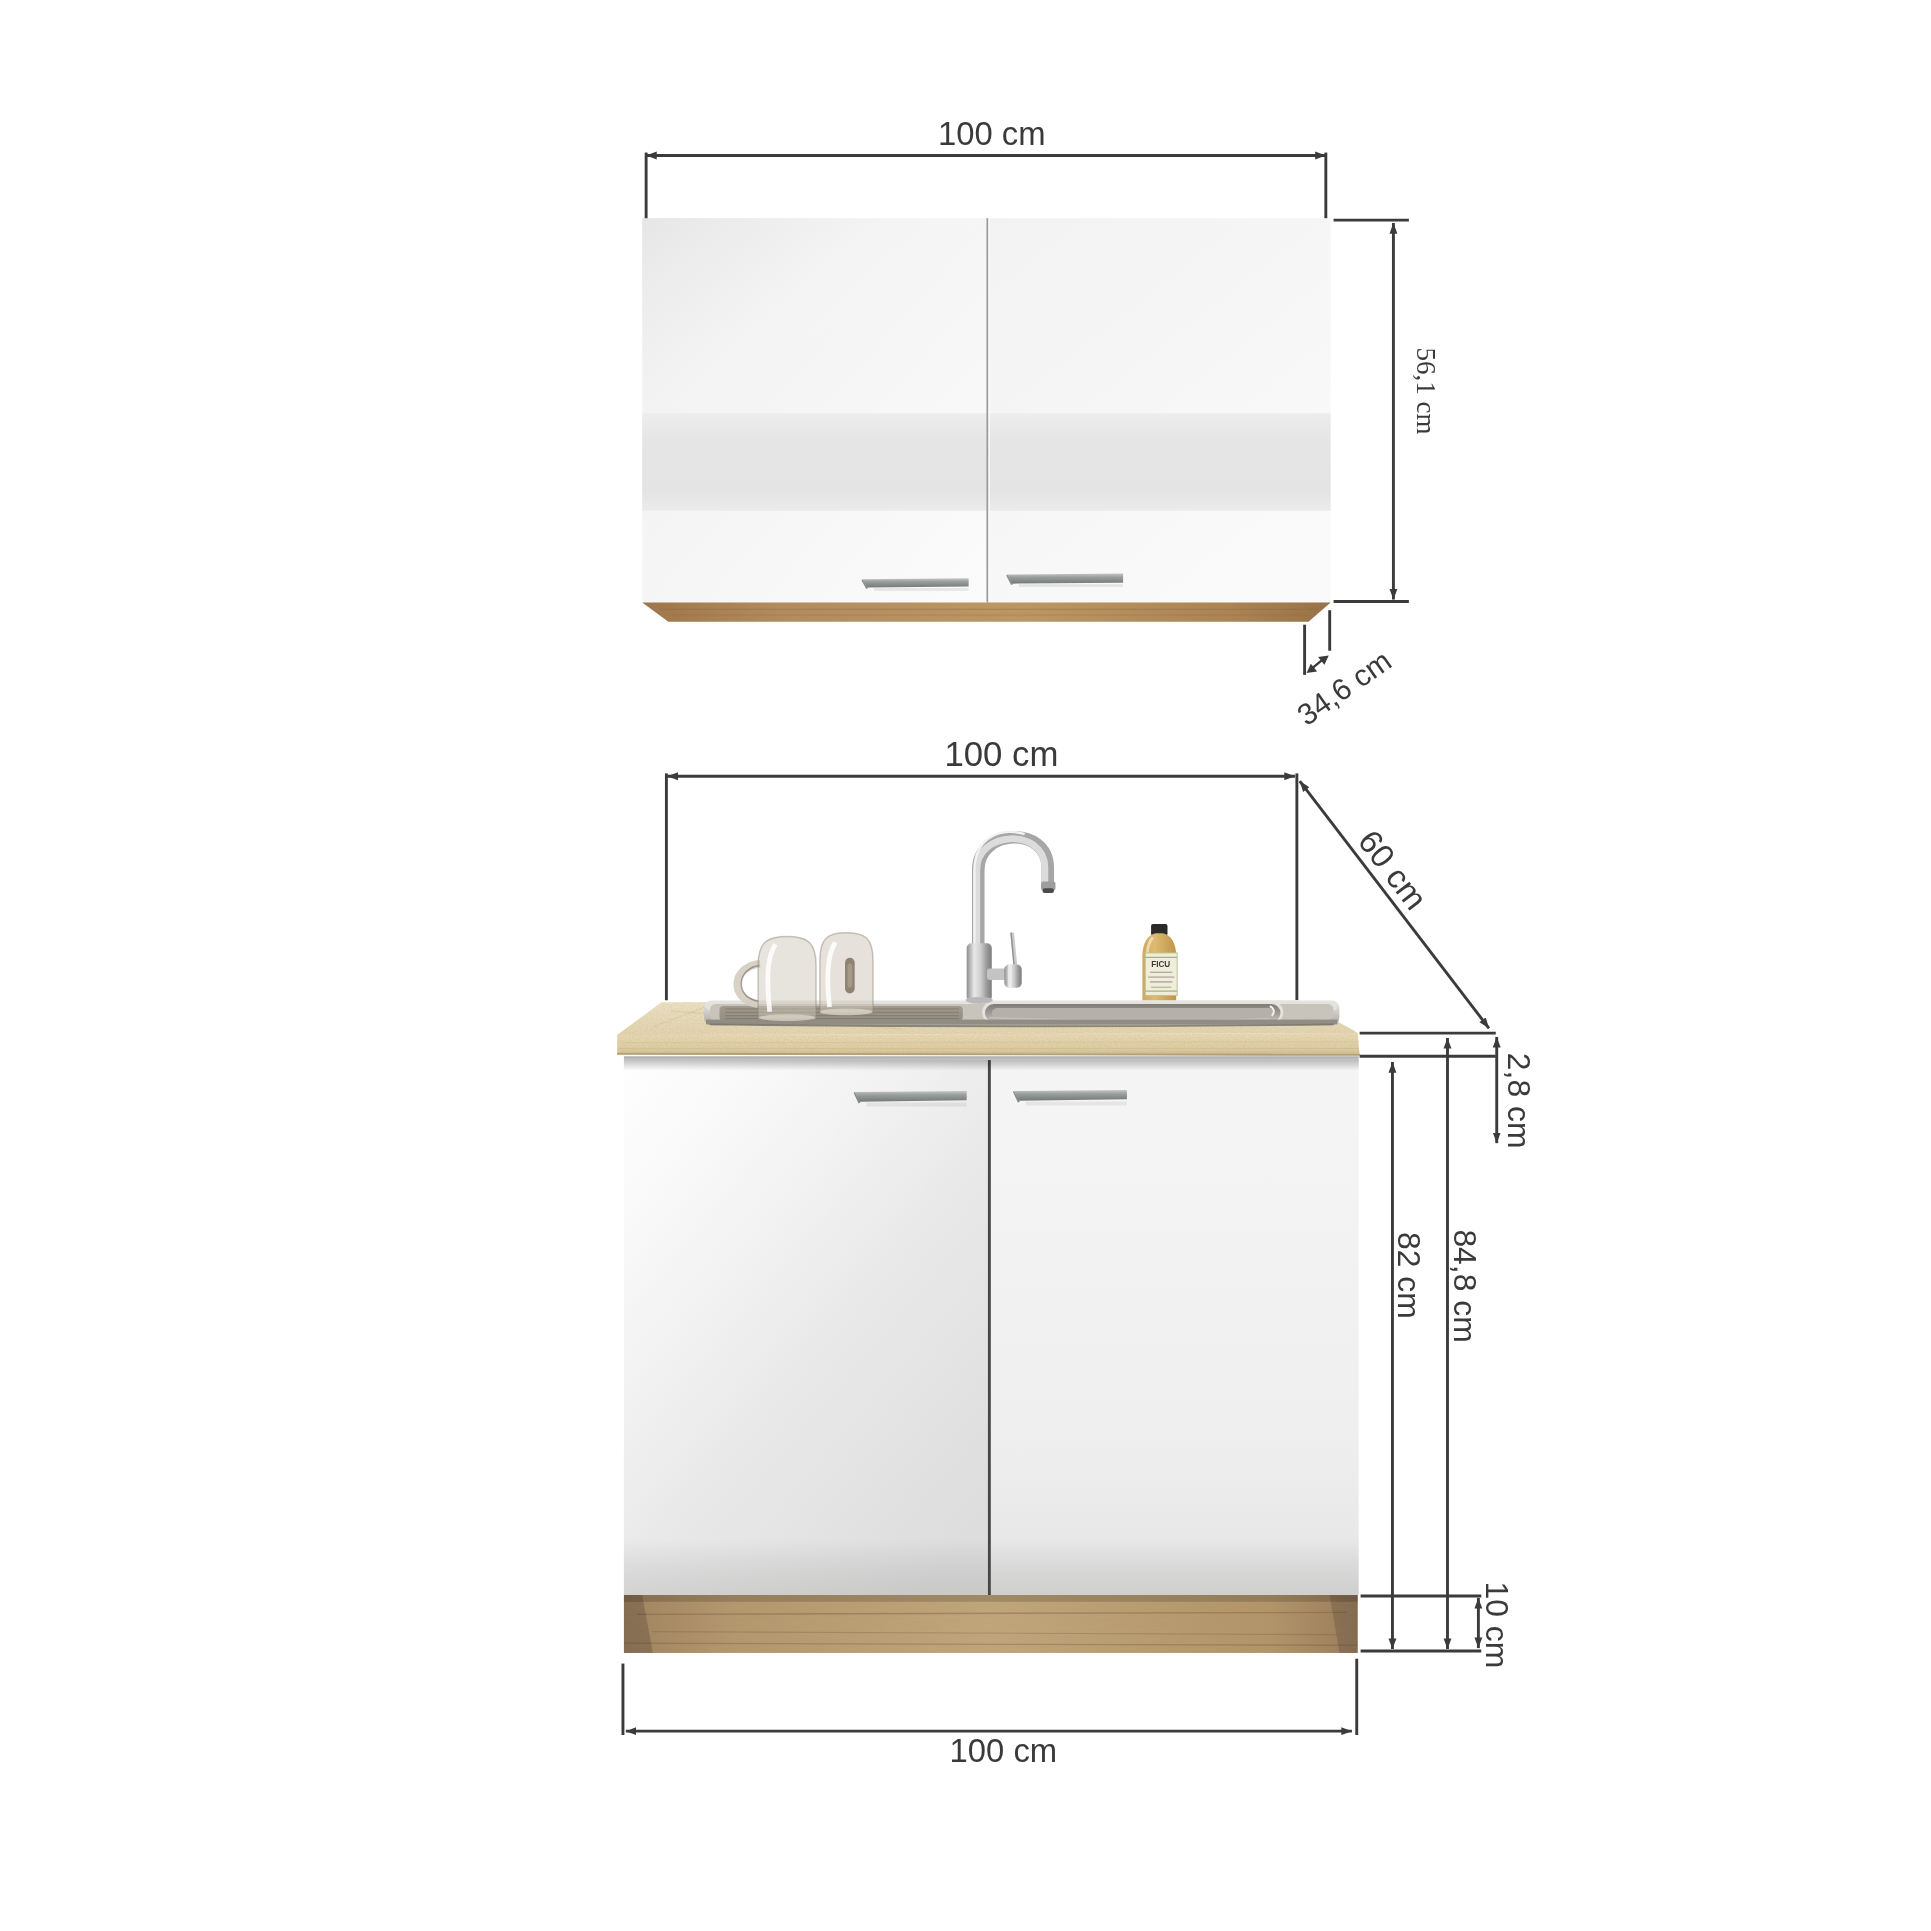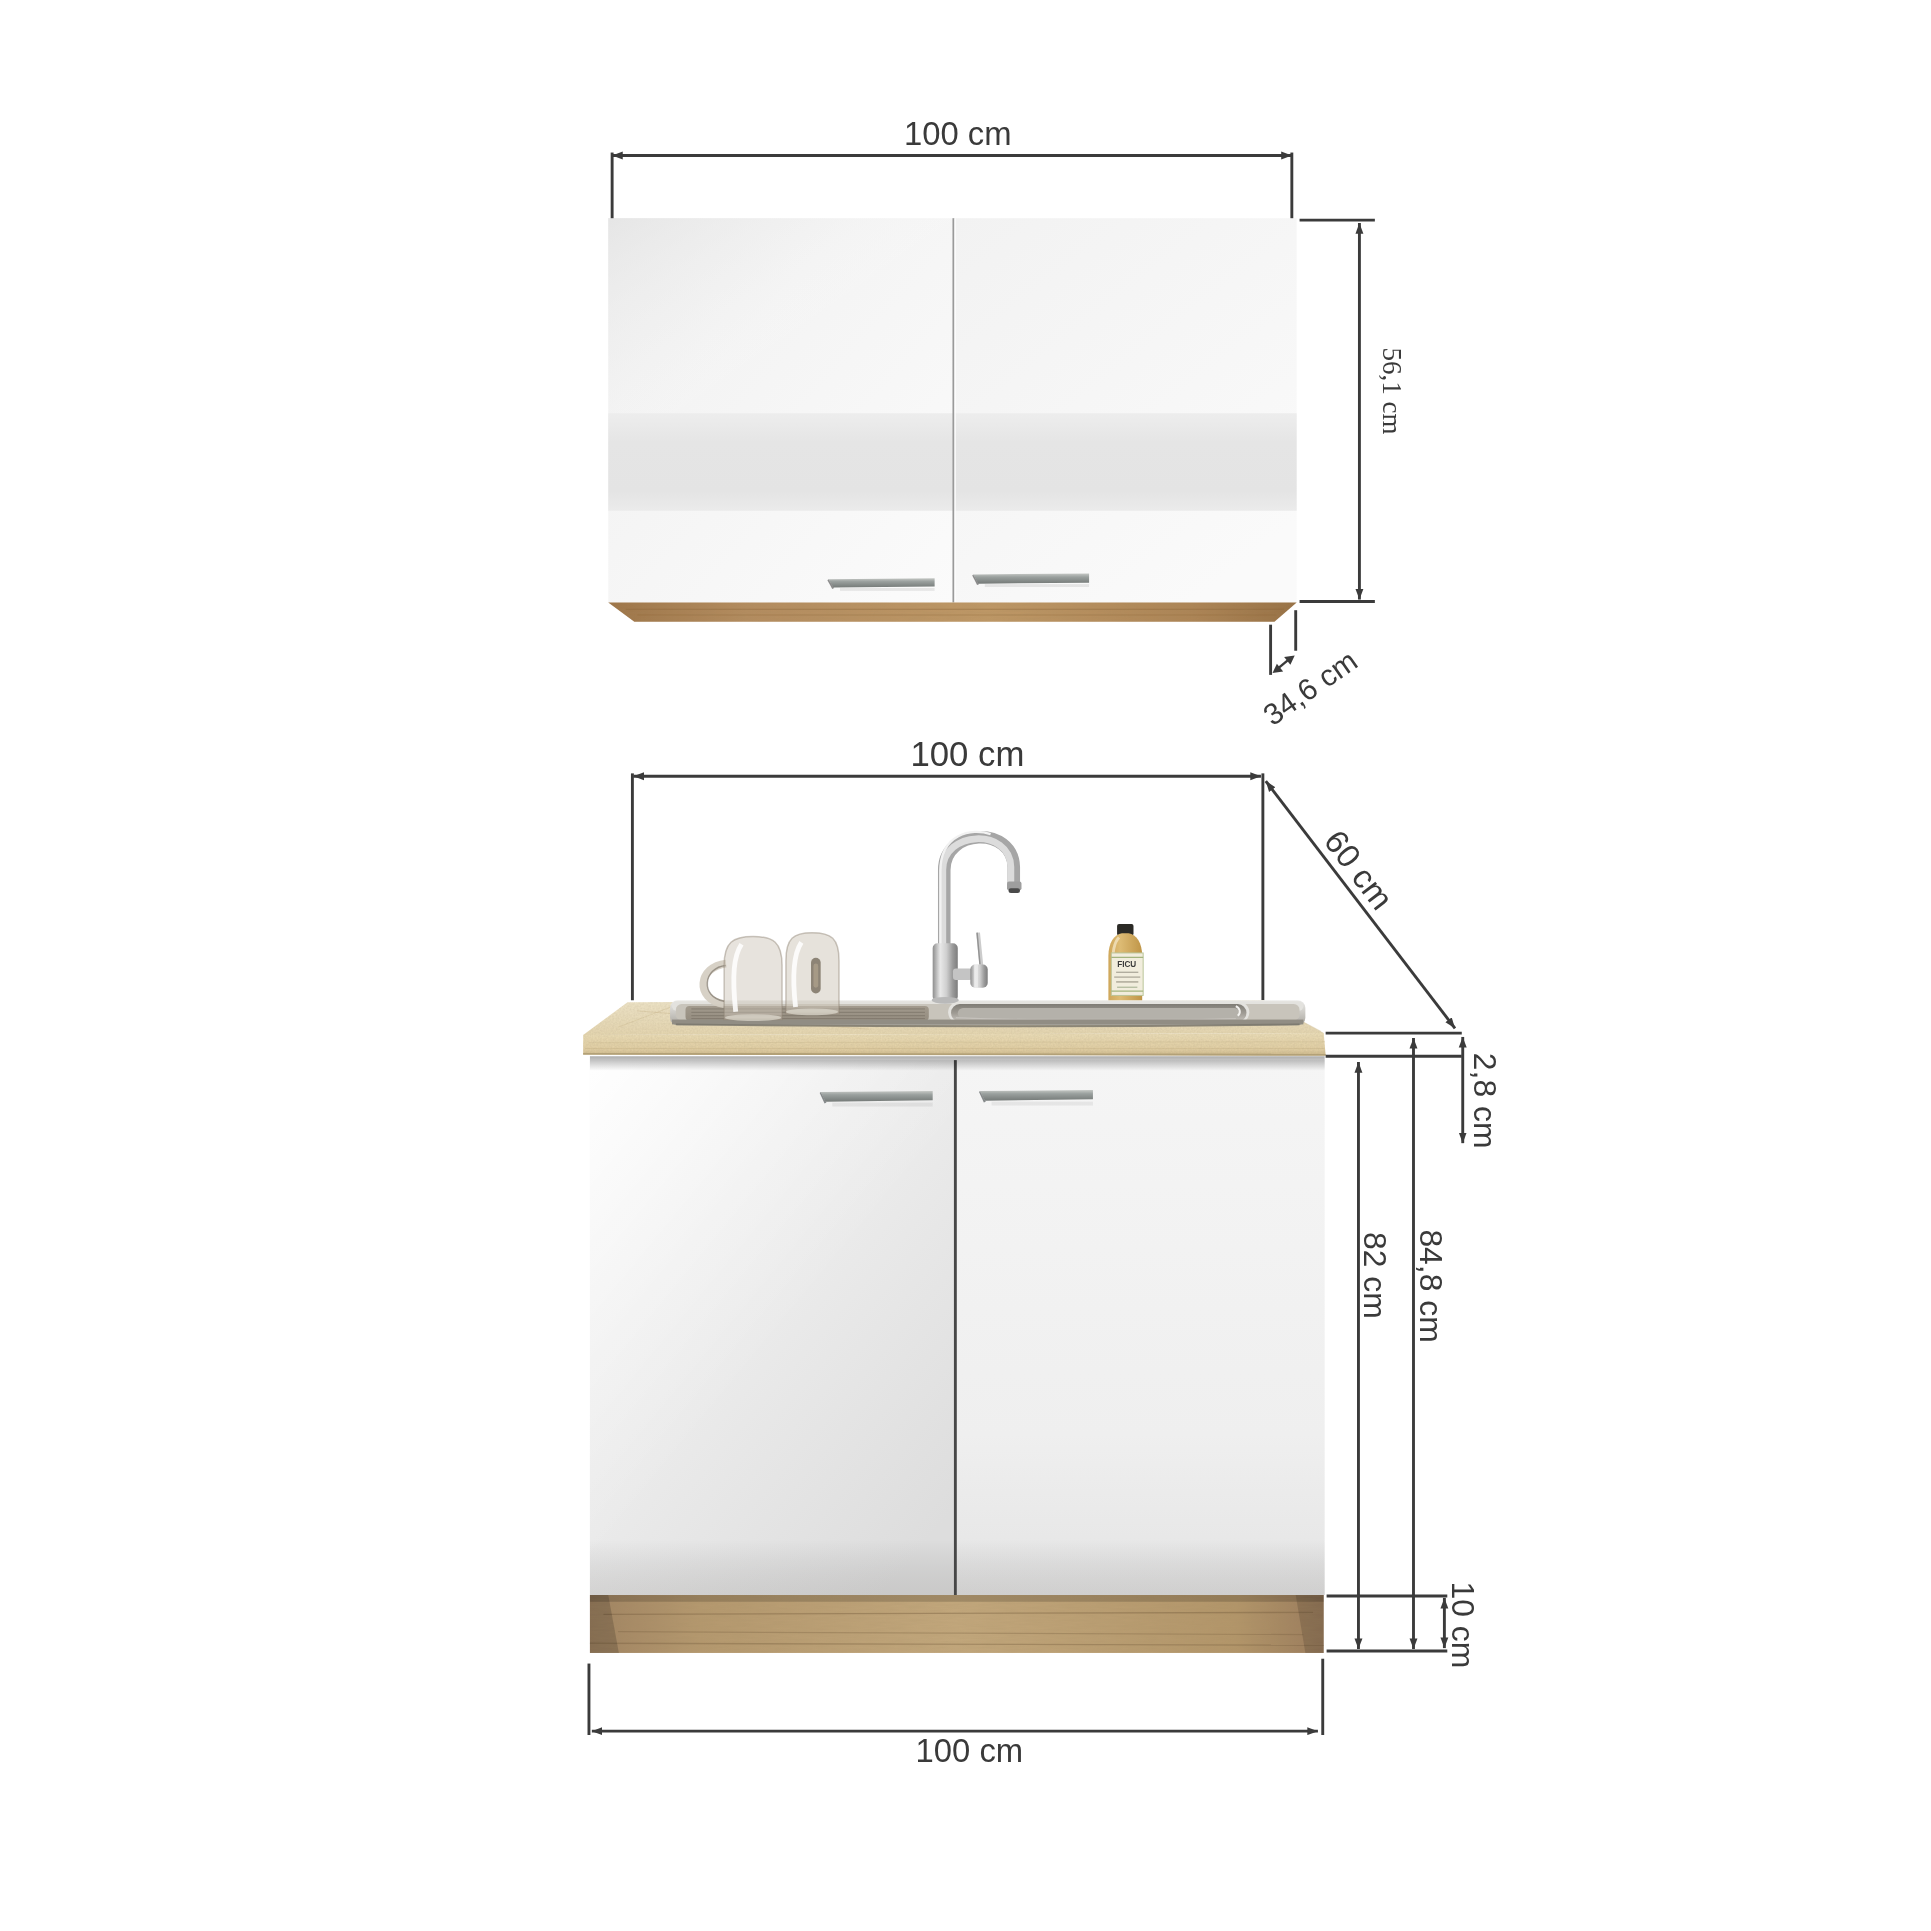"100 cm" .page { margin-left: none -> 34px }
